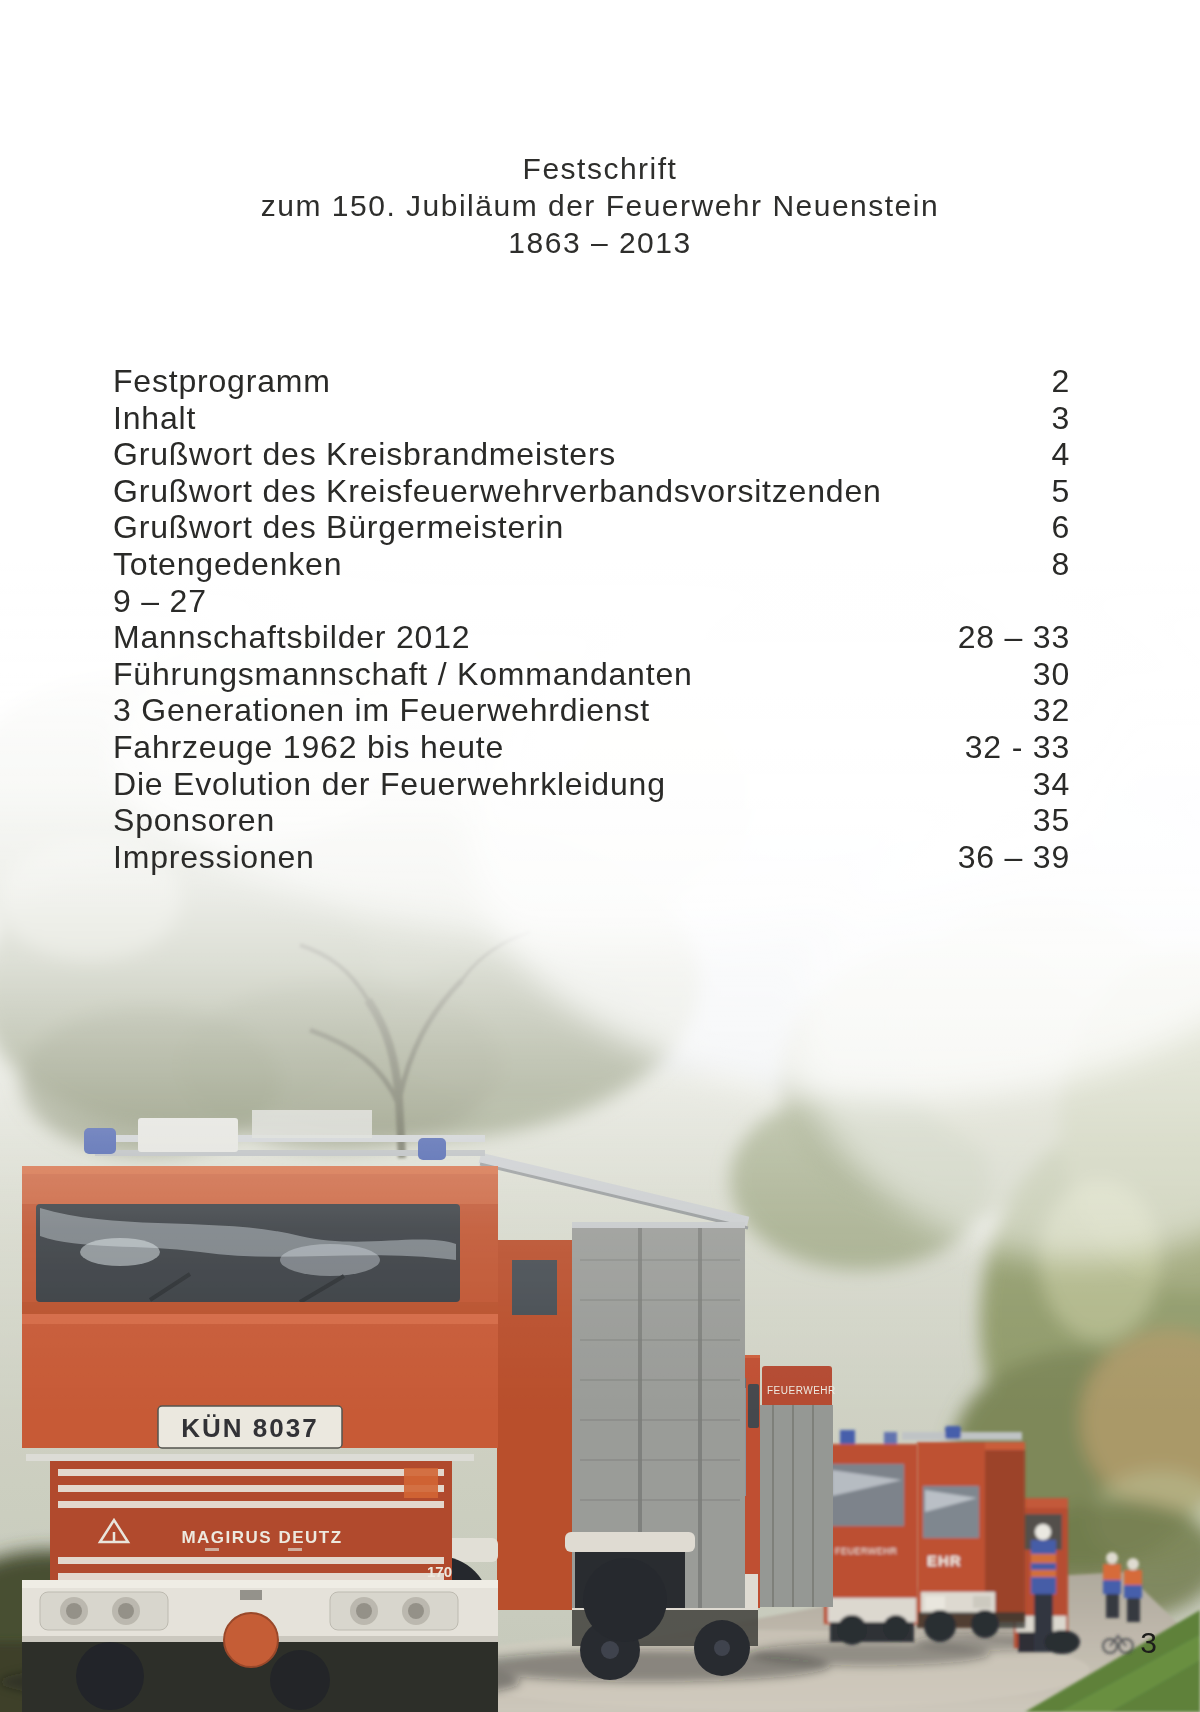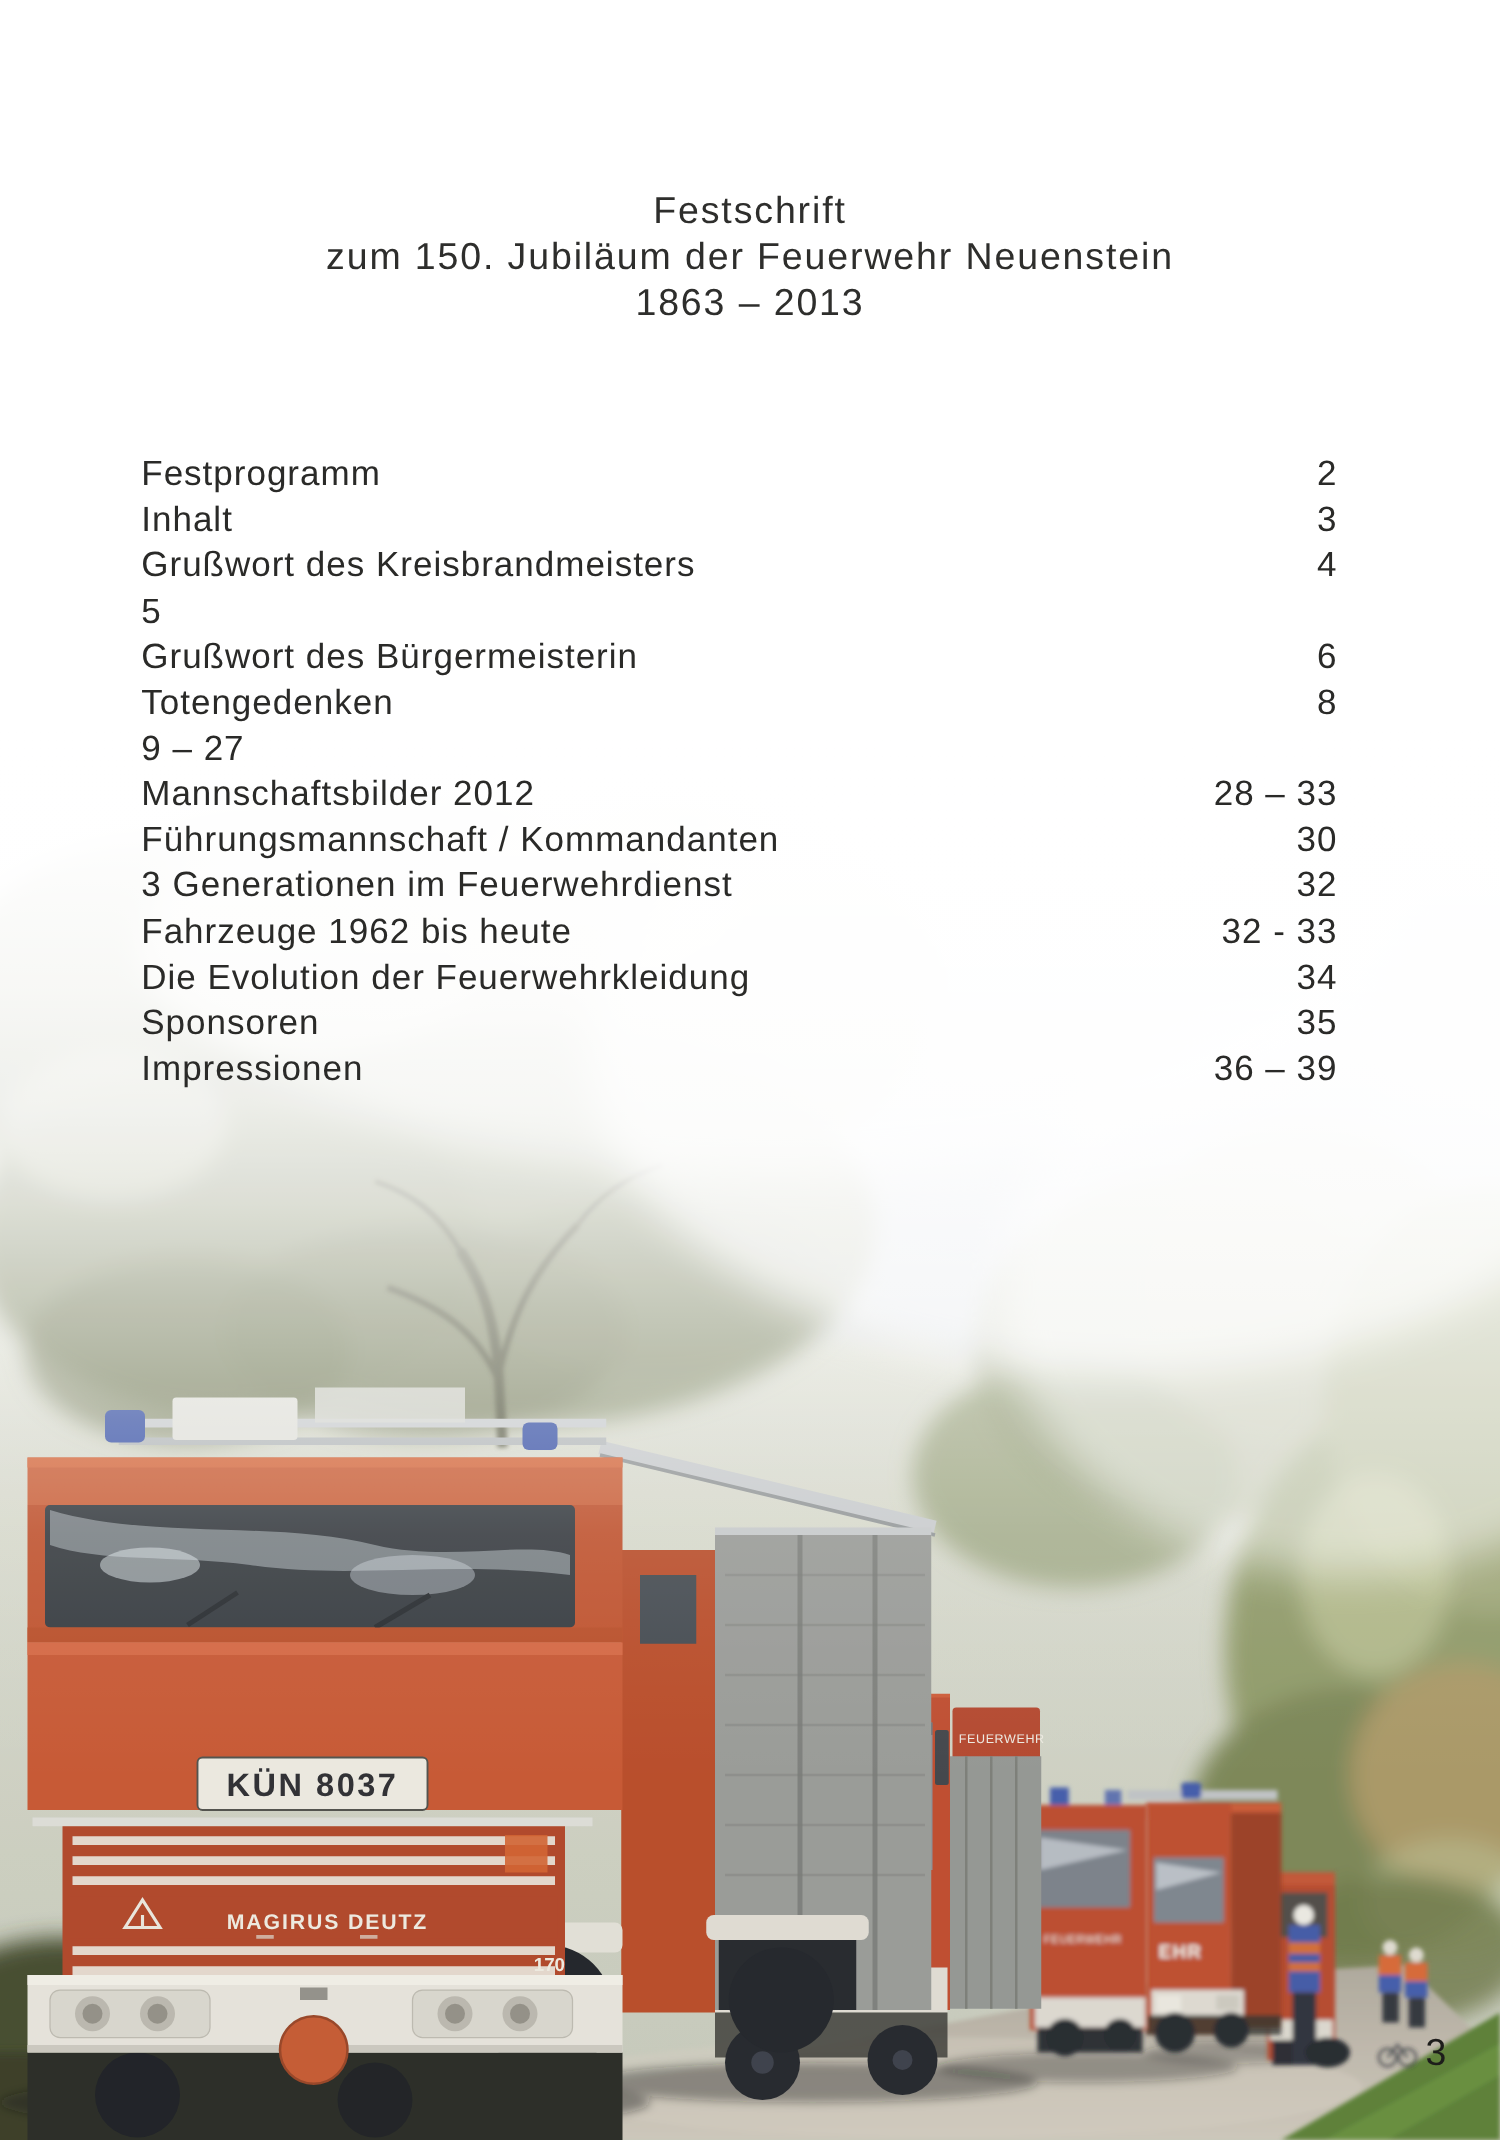"Festprogramm" .toc-row { font-size: 28px -> 32px }
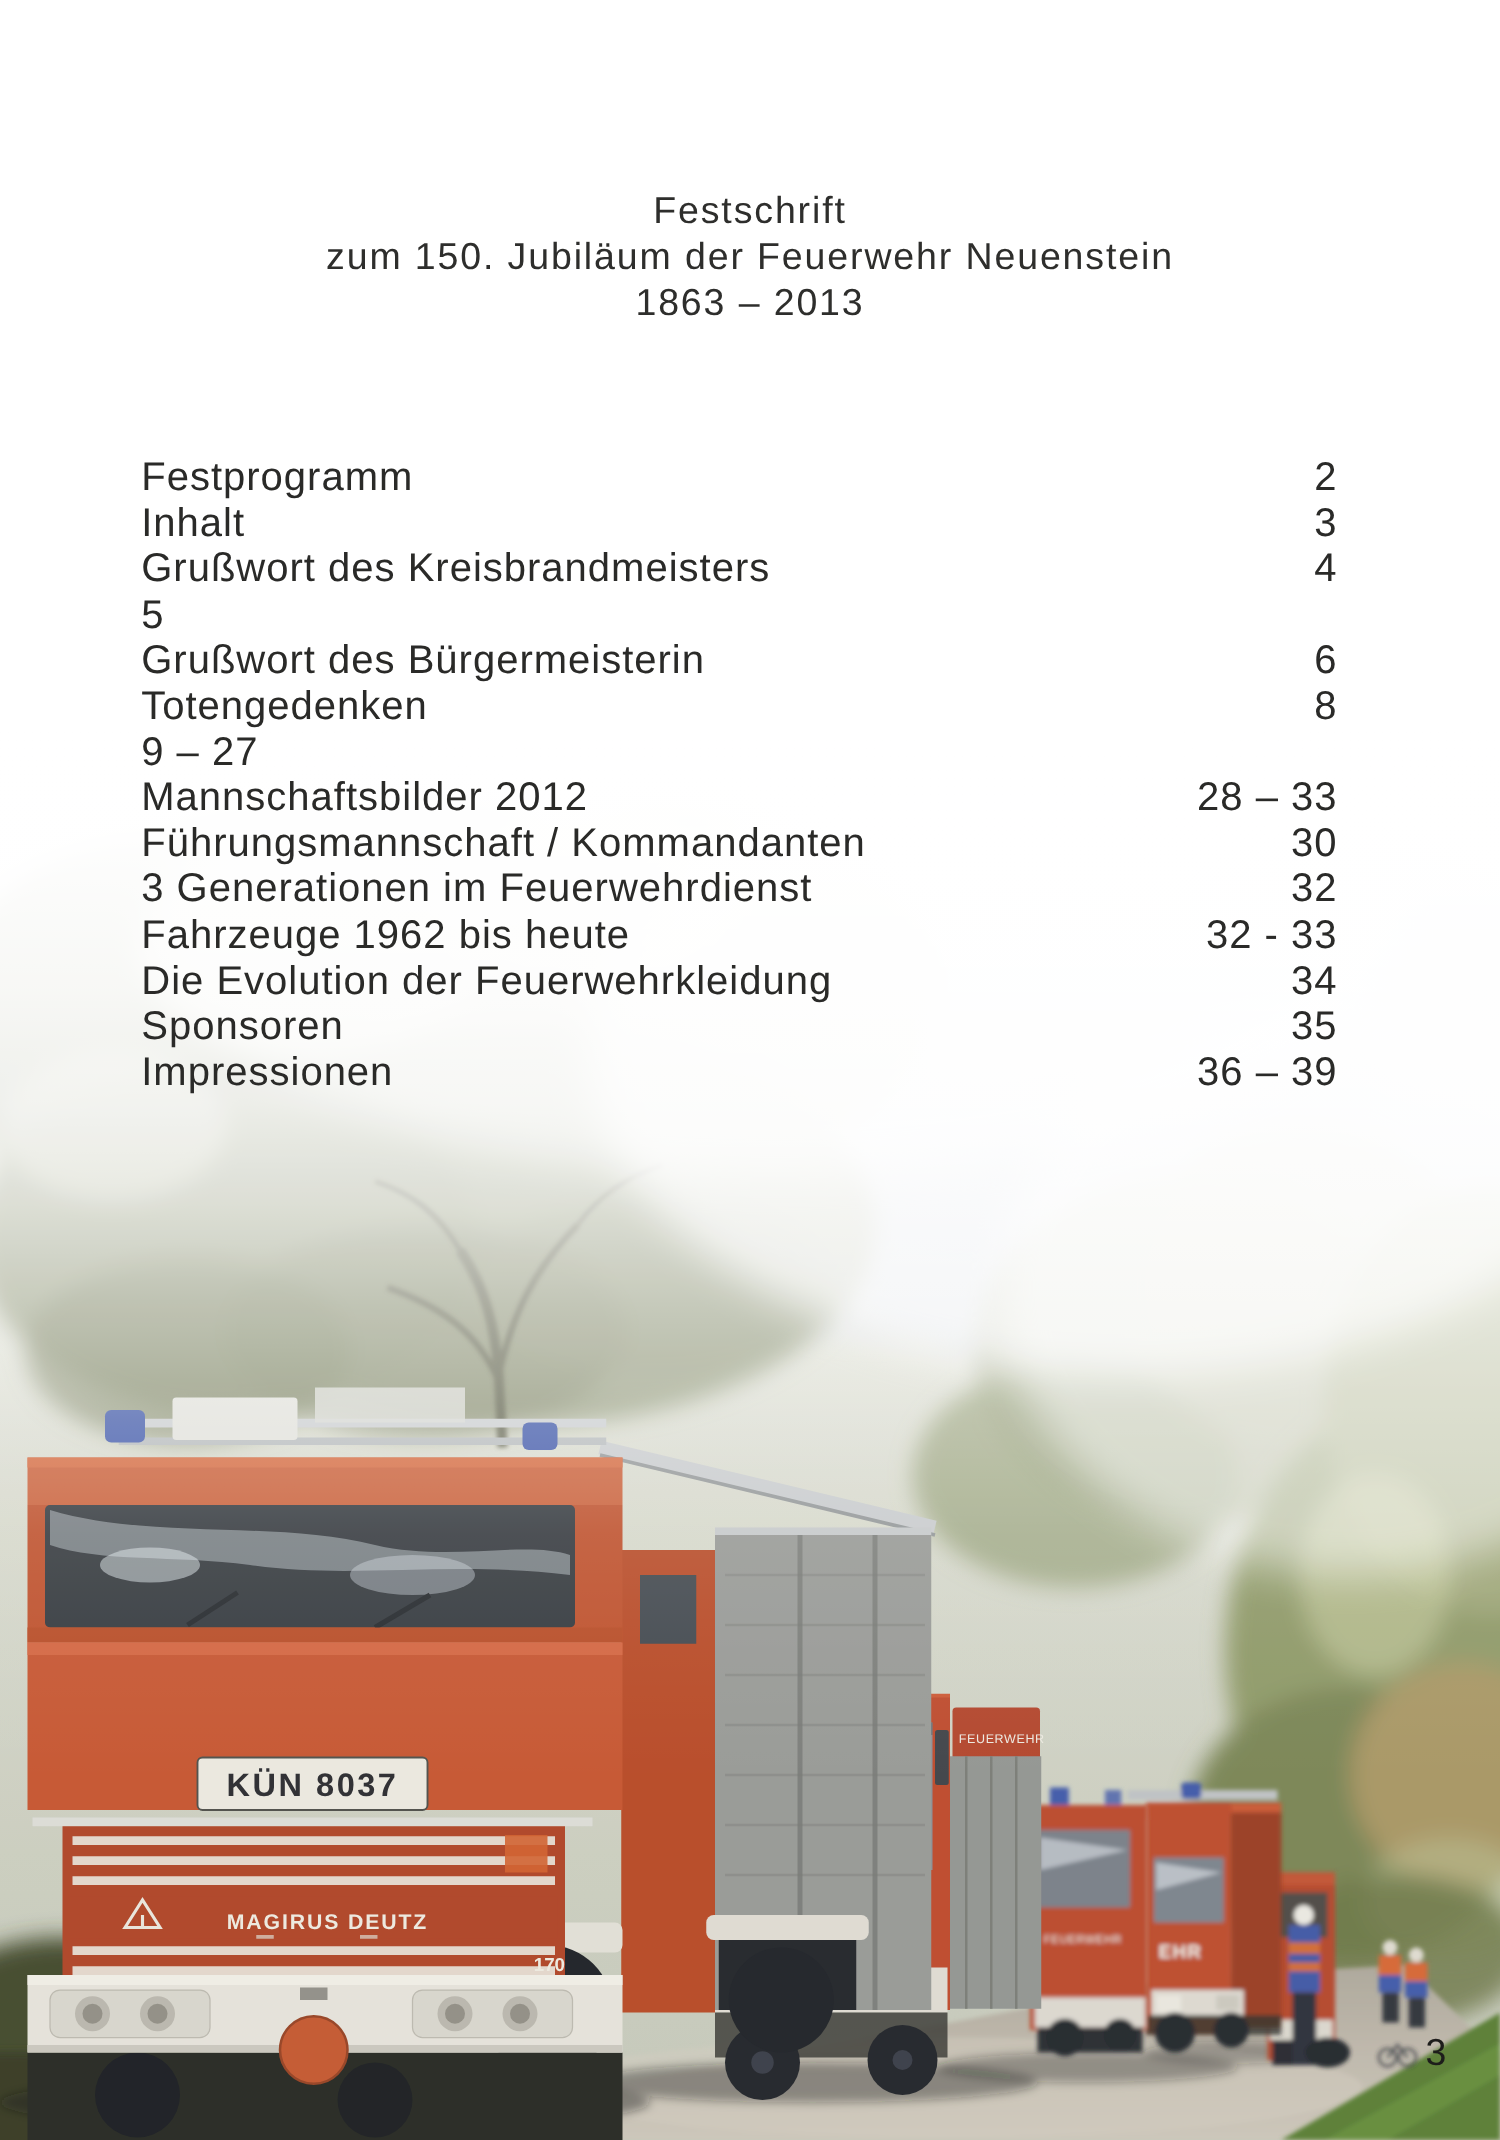"Grußwort des" span.toc-label { html: none -> <span>Grußwort des Kreisfeuerwehrverbandsvorsitzenden</span> }
